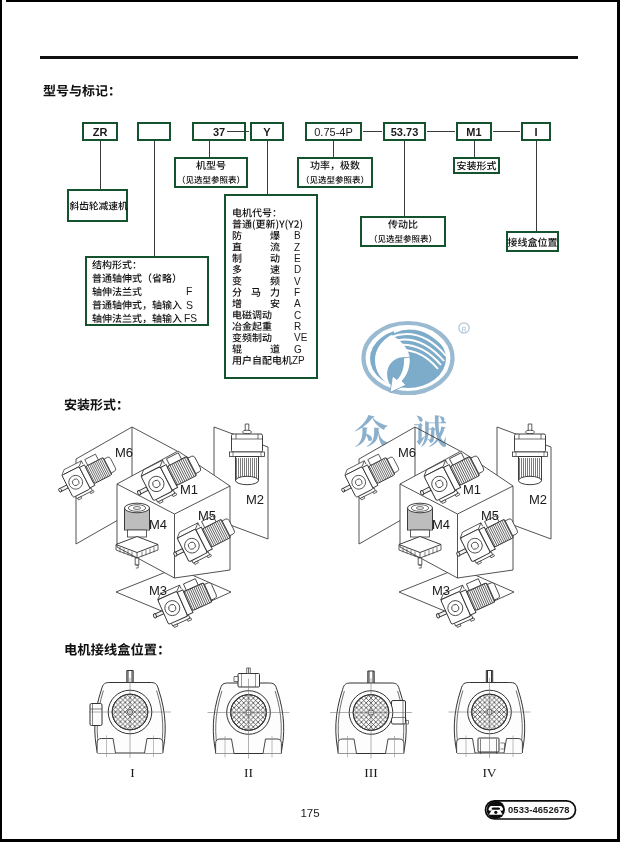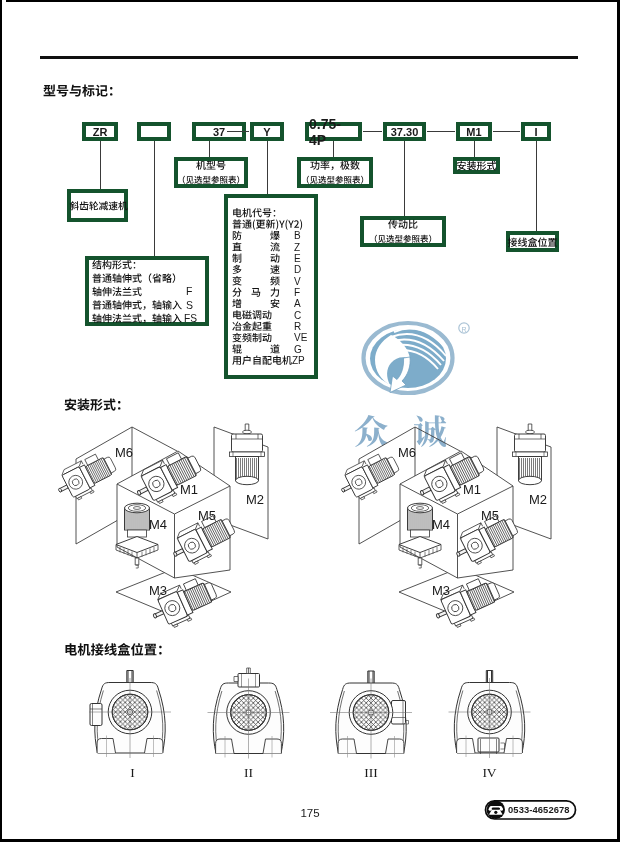"ZR" .box { border: 4px solid #14532d -> 2px solid #14532d }
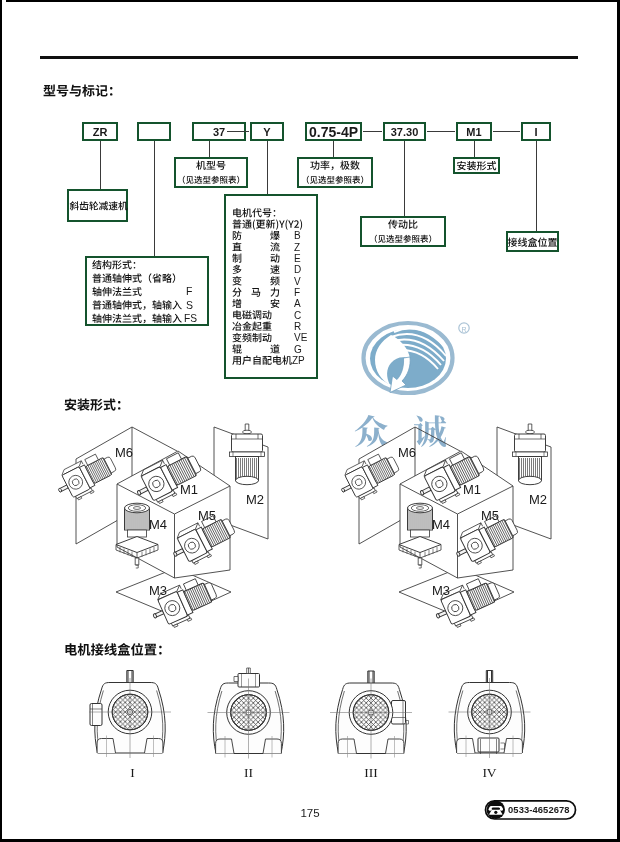"0.75-4P" span { font-size: 14px -> 11px; font-weight: bold -> normal }
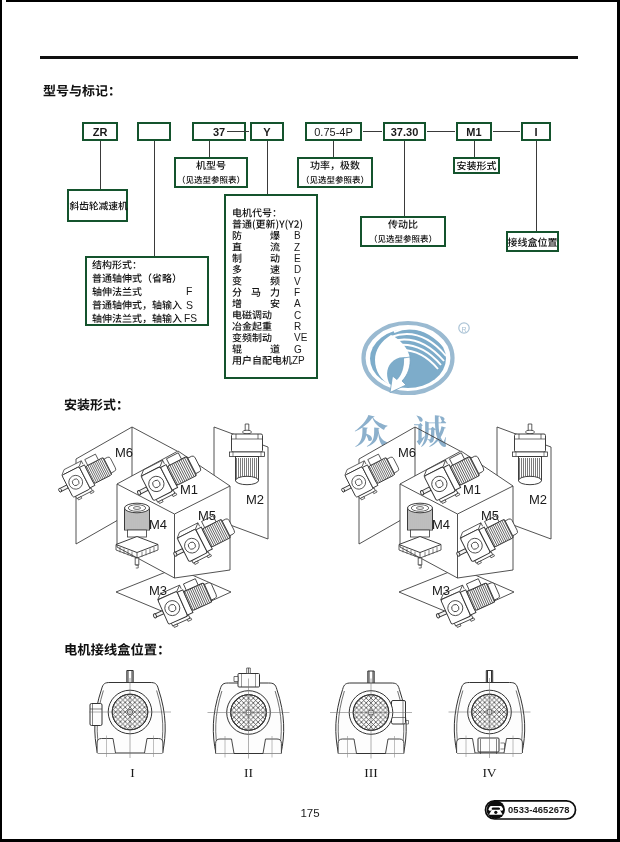"37.30" span { text: 37.30 -> 53.73 }
